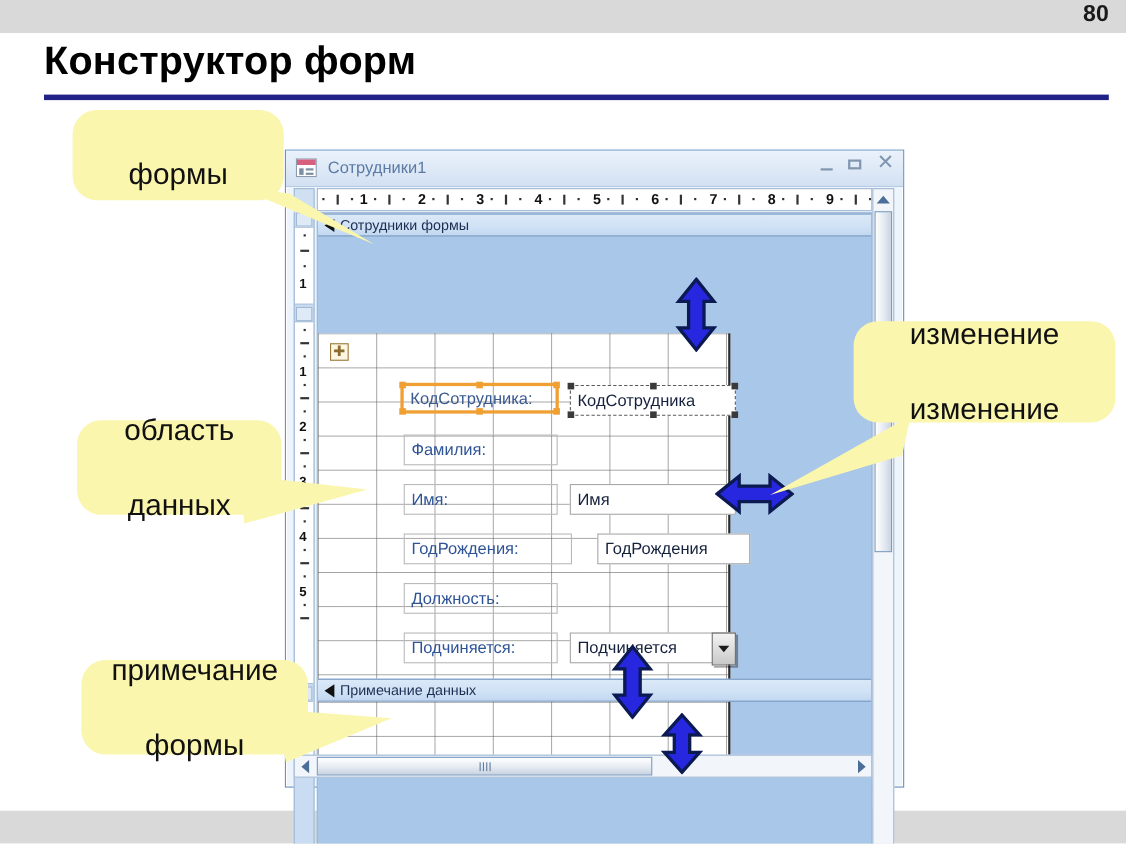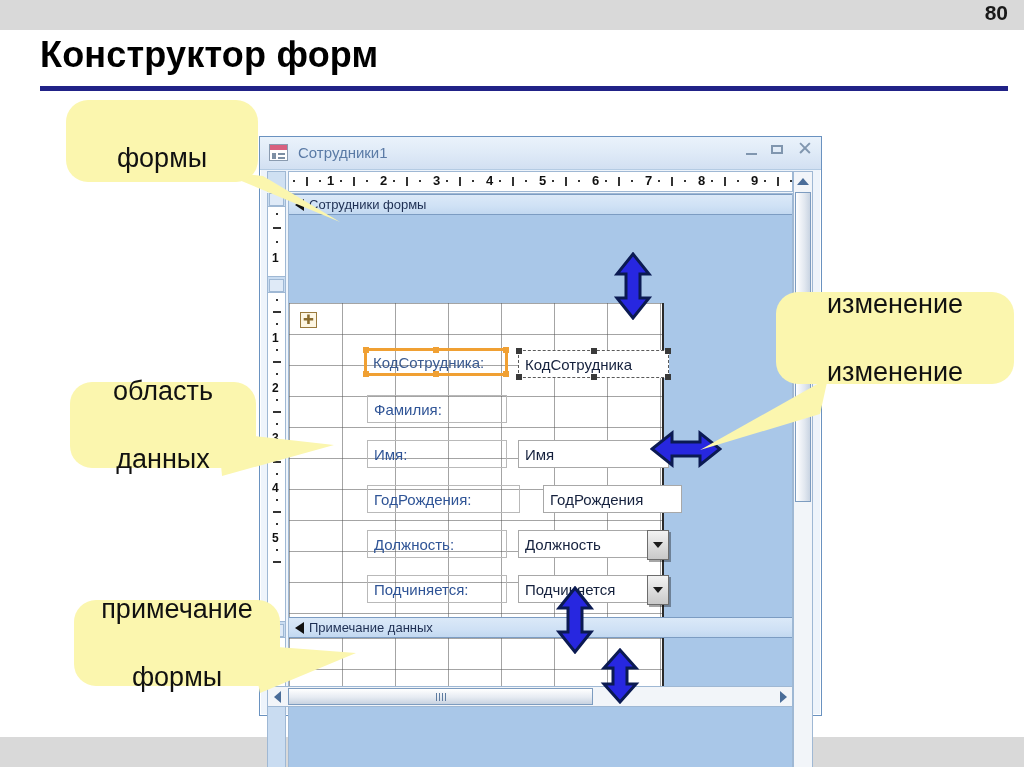"Должность" div.txt { html: <div> <span>Должность</span> <span> <span></span> </span> </div> -> none }
